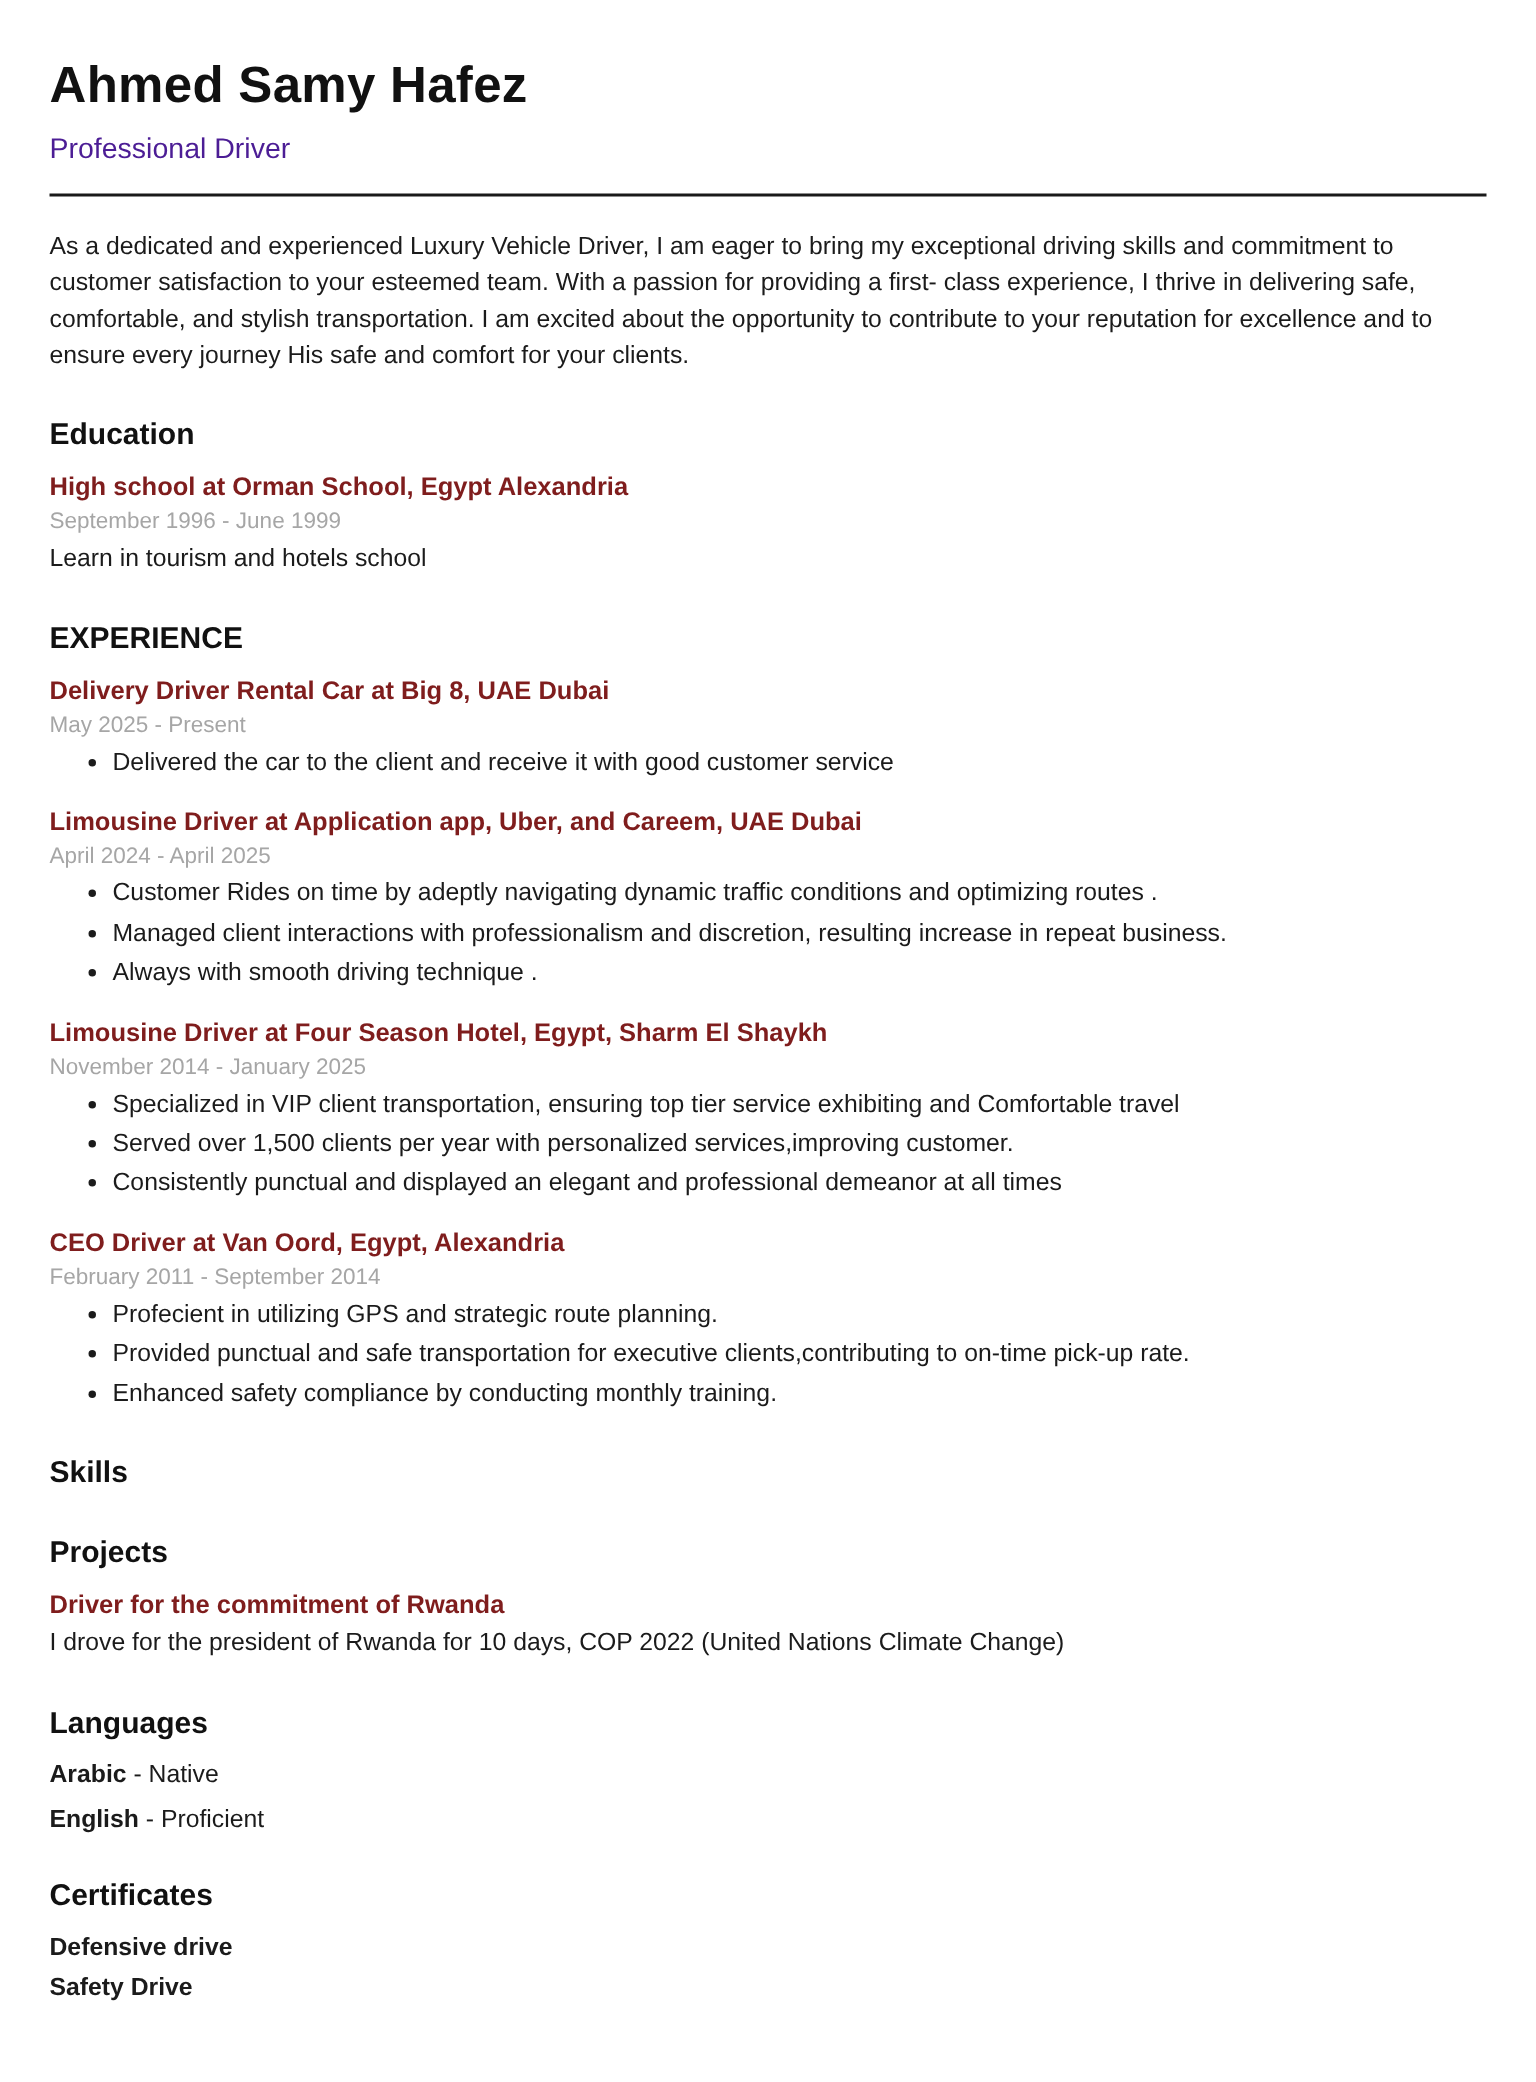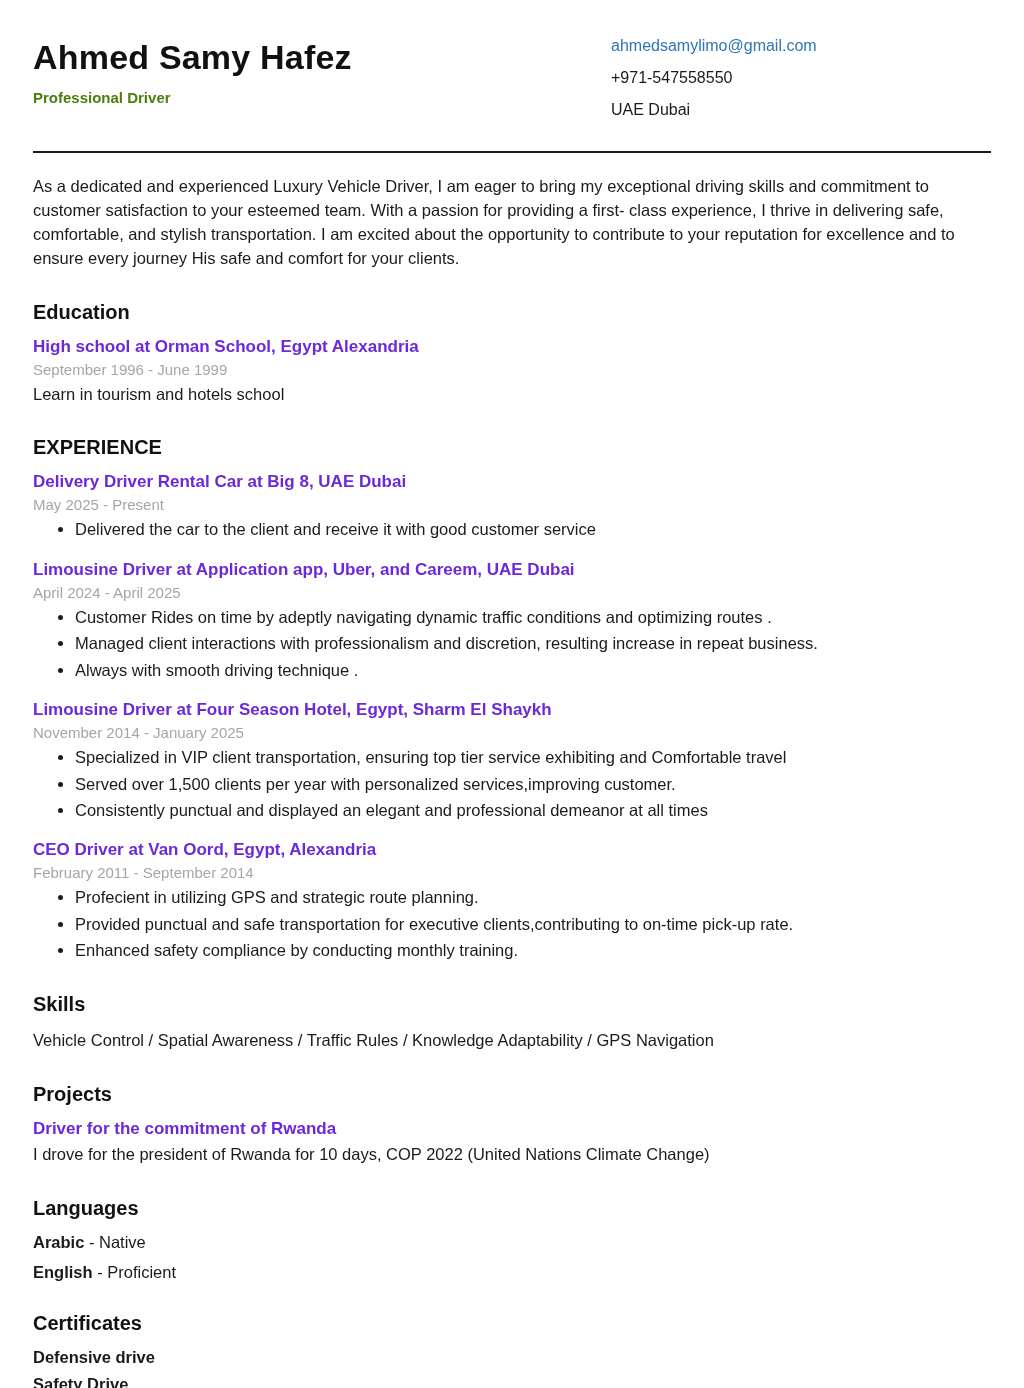"ahmedsamylimo@gmail.com" div.contact { html: <div> <p><a>ahmedsamylimo@gmail.com</a></p> <p>+971-547558550</p> <p>UAE Dubai</p> </div> -> none }
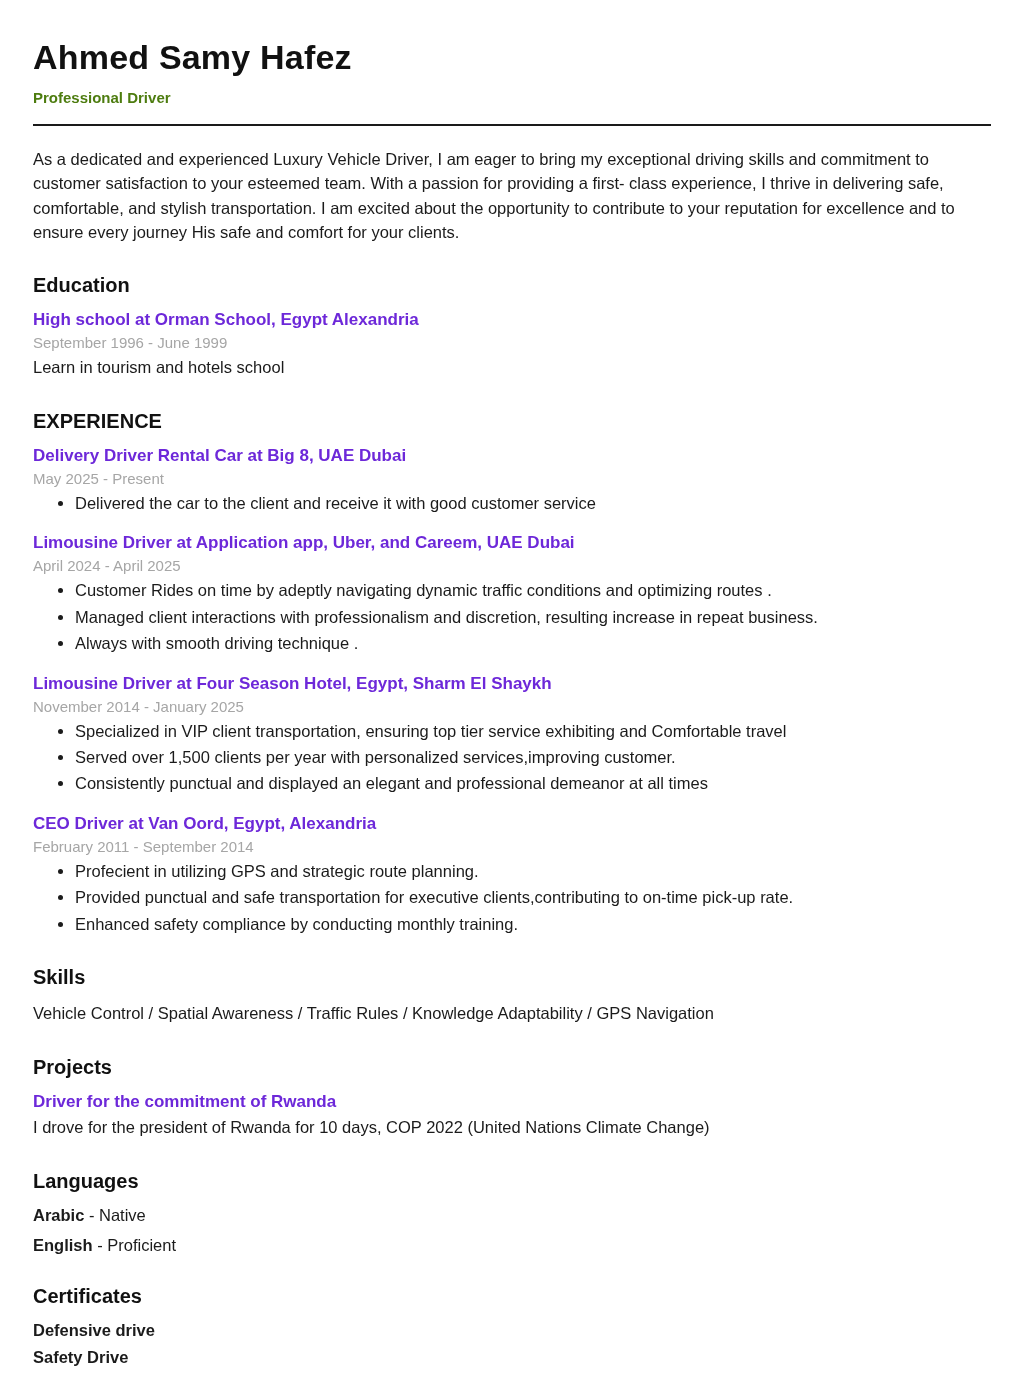"Professional Driver" .role-title { color: #4d7c0f -> #4c1d95; font-size: 15px -> 19px; font-weight: 700 -> 400 }
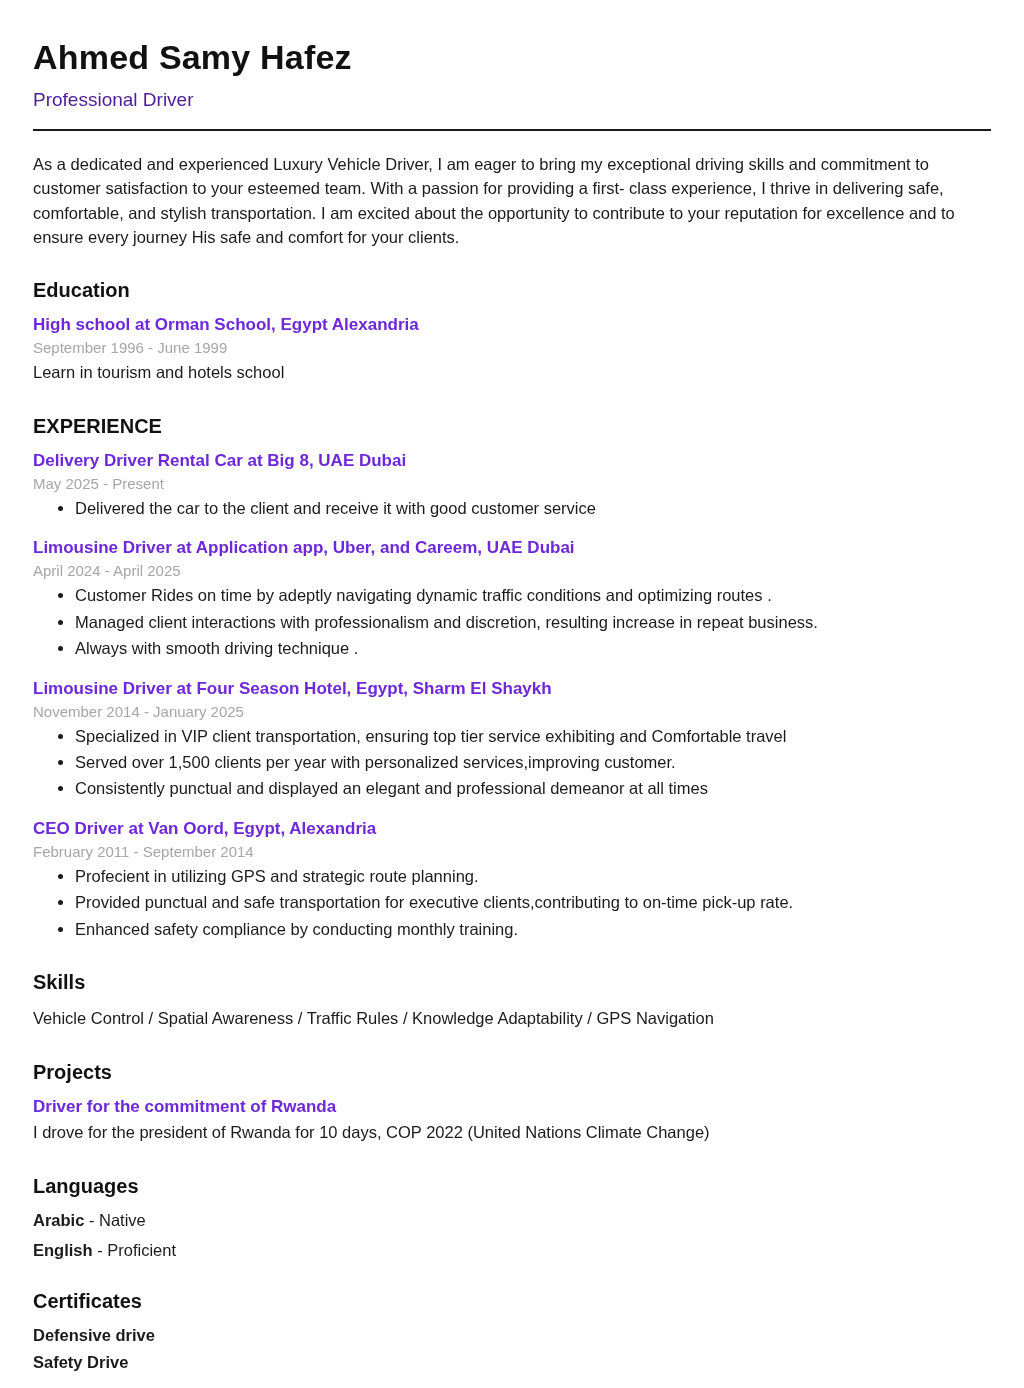"High school at Orman School," .entry-title { color: #6d28d9 -> #7f1d1d }
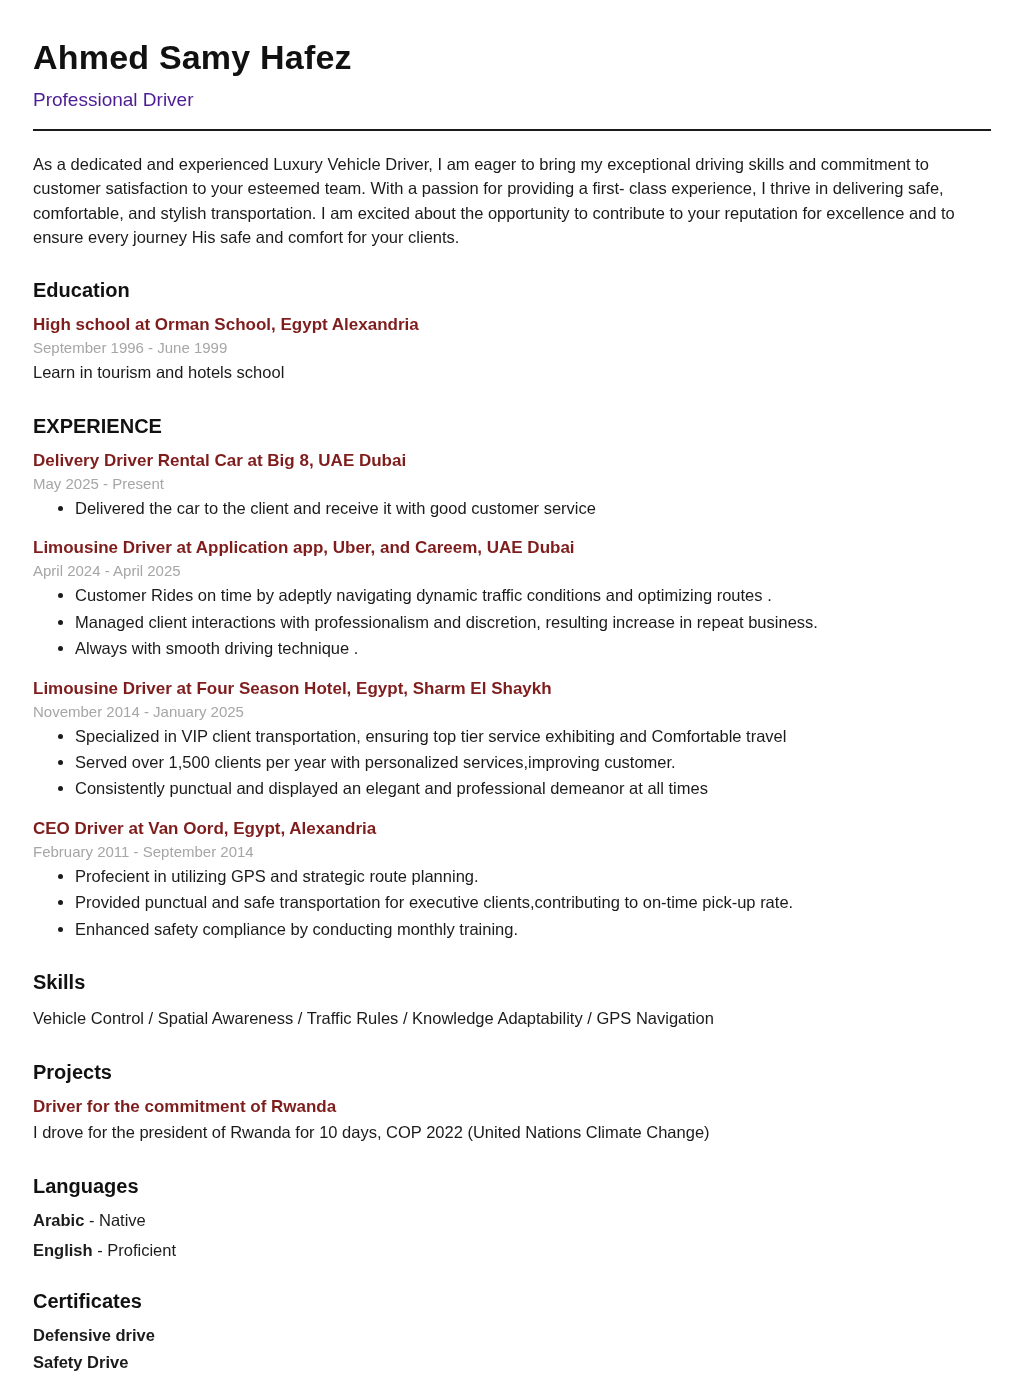"Vehicle Control / Spatial Awareness" p.skills-line { html: <p>Vehicle Control / Spatial Awareness / Traffic Rules / Knowledge Adaptability / GPS Navigation</p> -> none }
